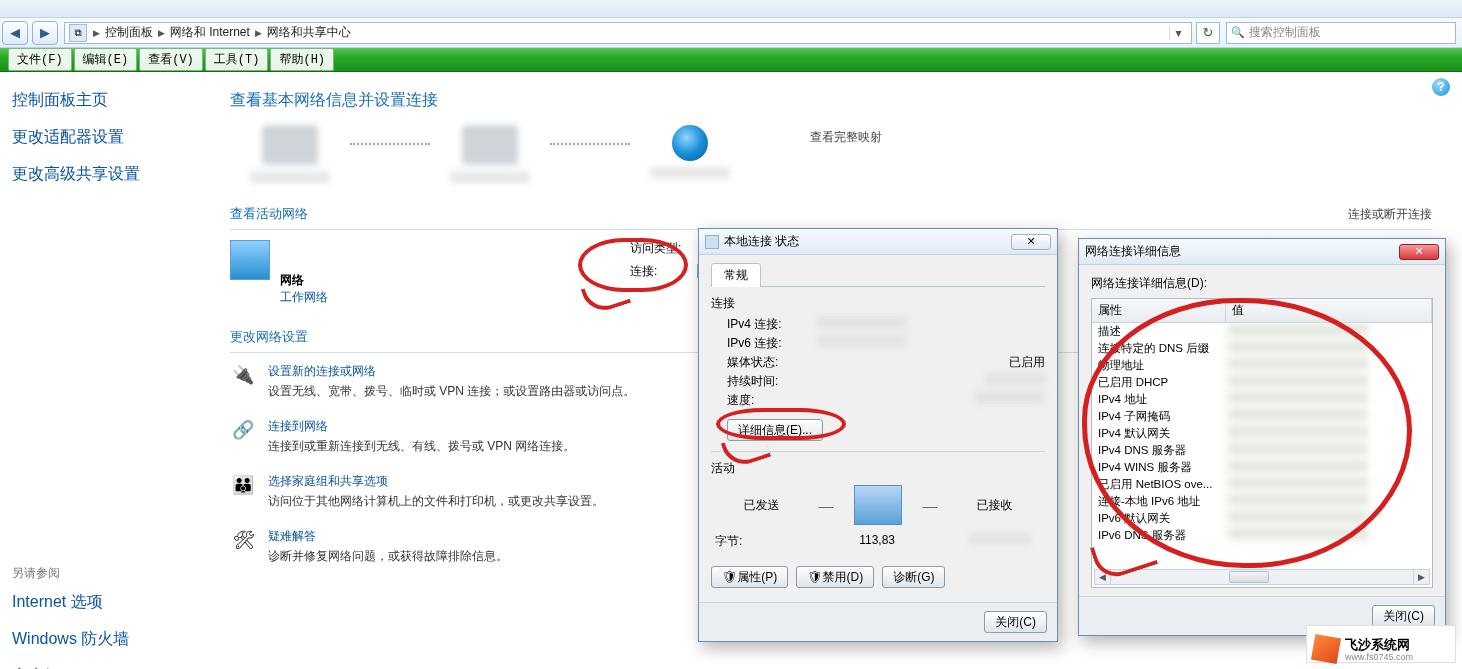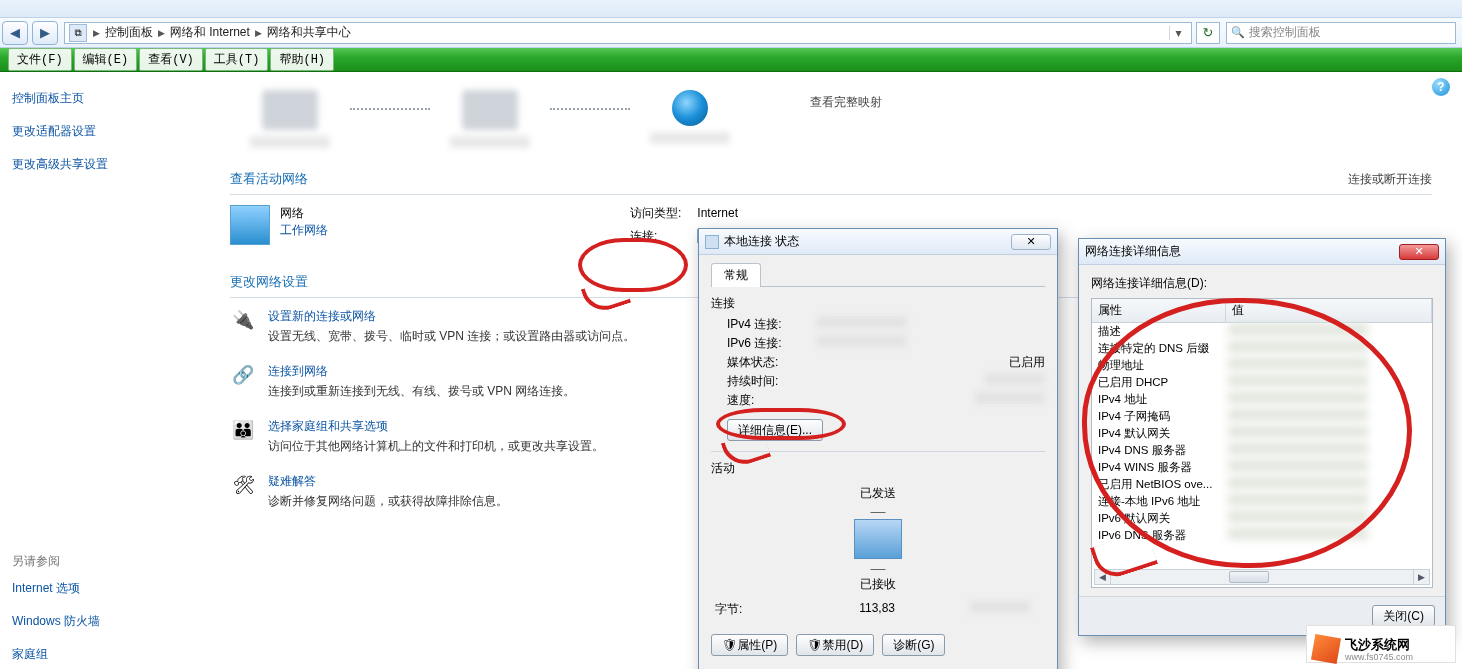"控制面板主页" .left-link { font-size: 12px -> 16px }
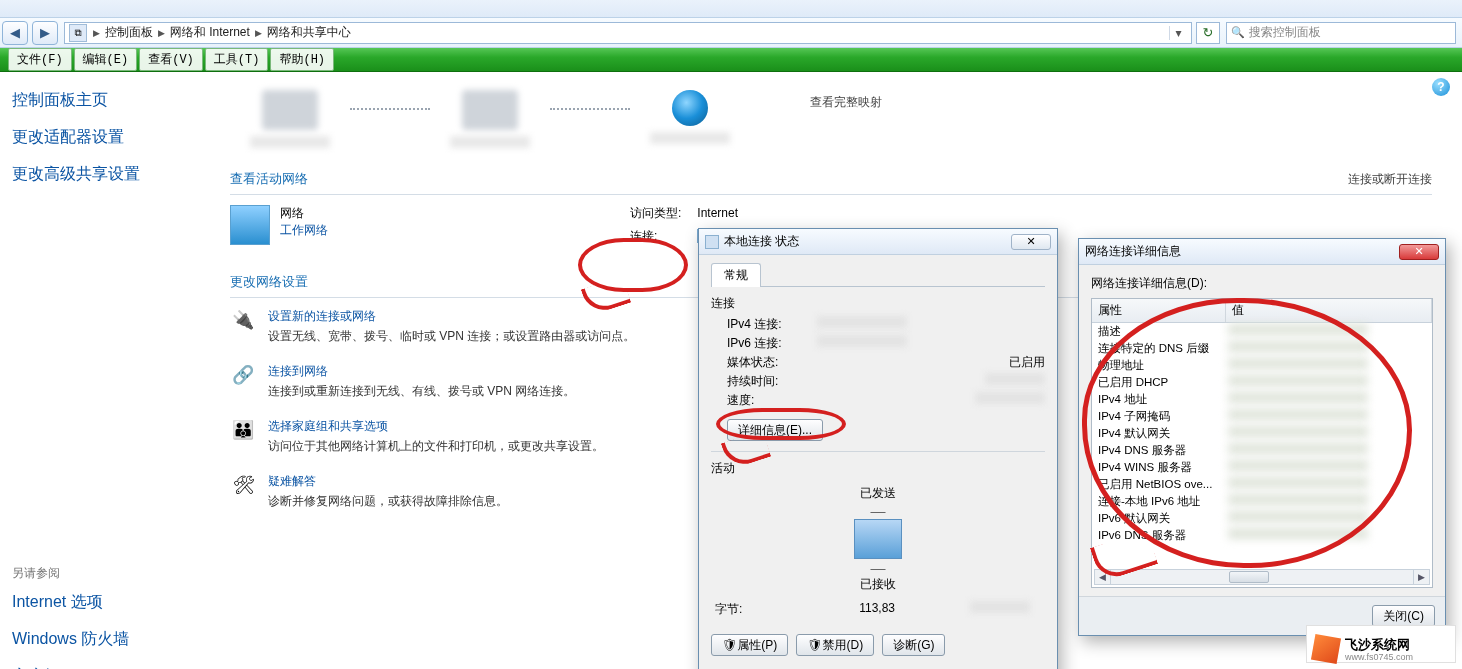"查看基本网络信息并设置连接" div.rt-title { html: none -> <div>查看基本网络信息并设置连接</div> }
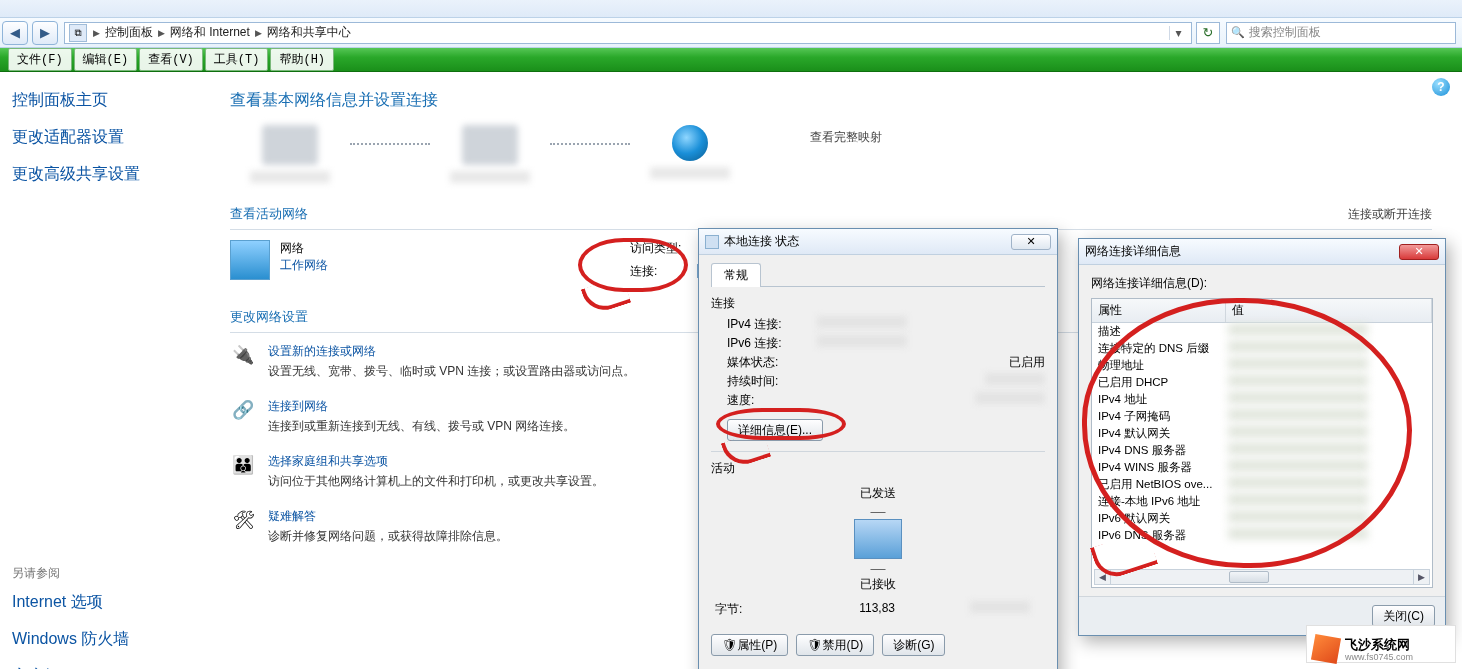"网络" .active-name { font-weight: normal -> bold; margin-top: none -> 32px }
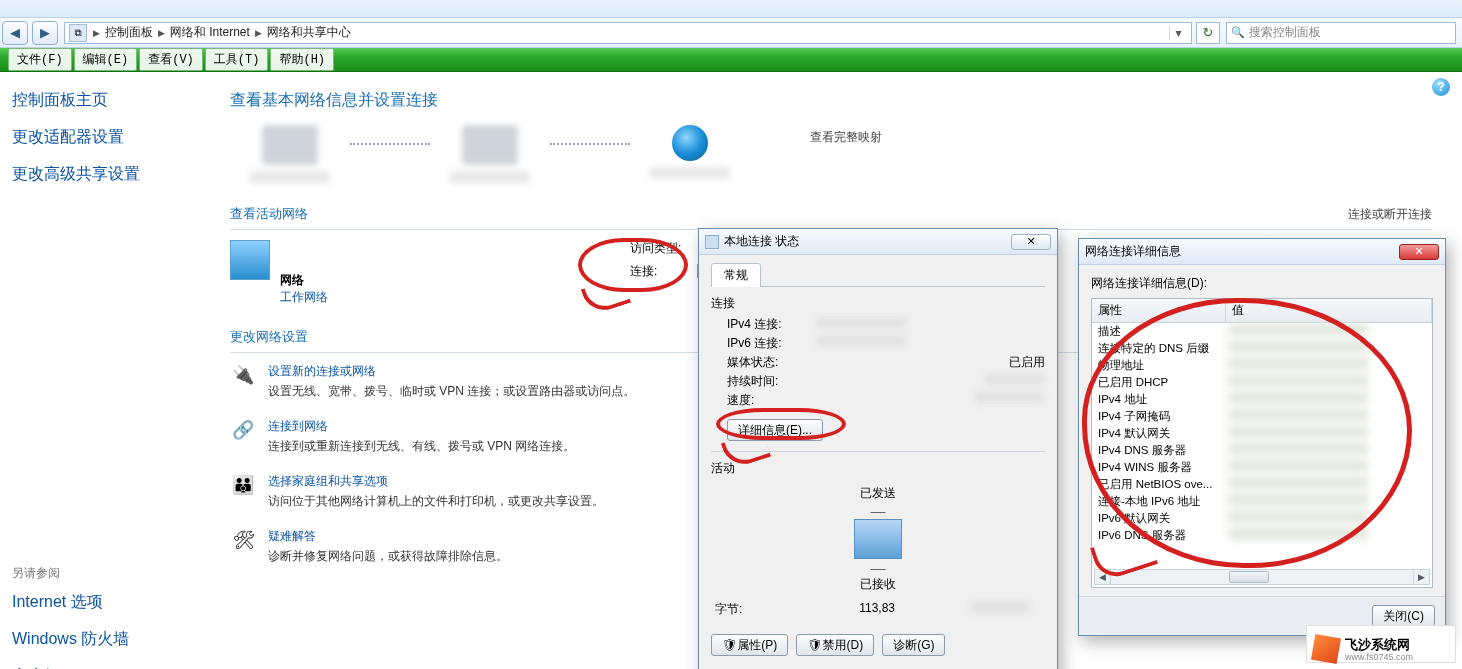"已发送" .act-row { flex-direction: column -> none }
